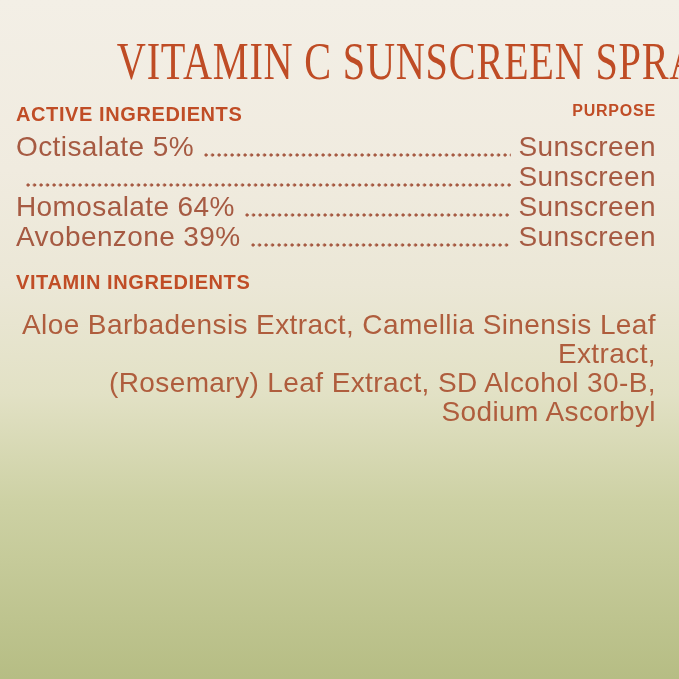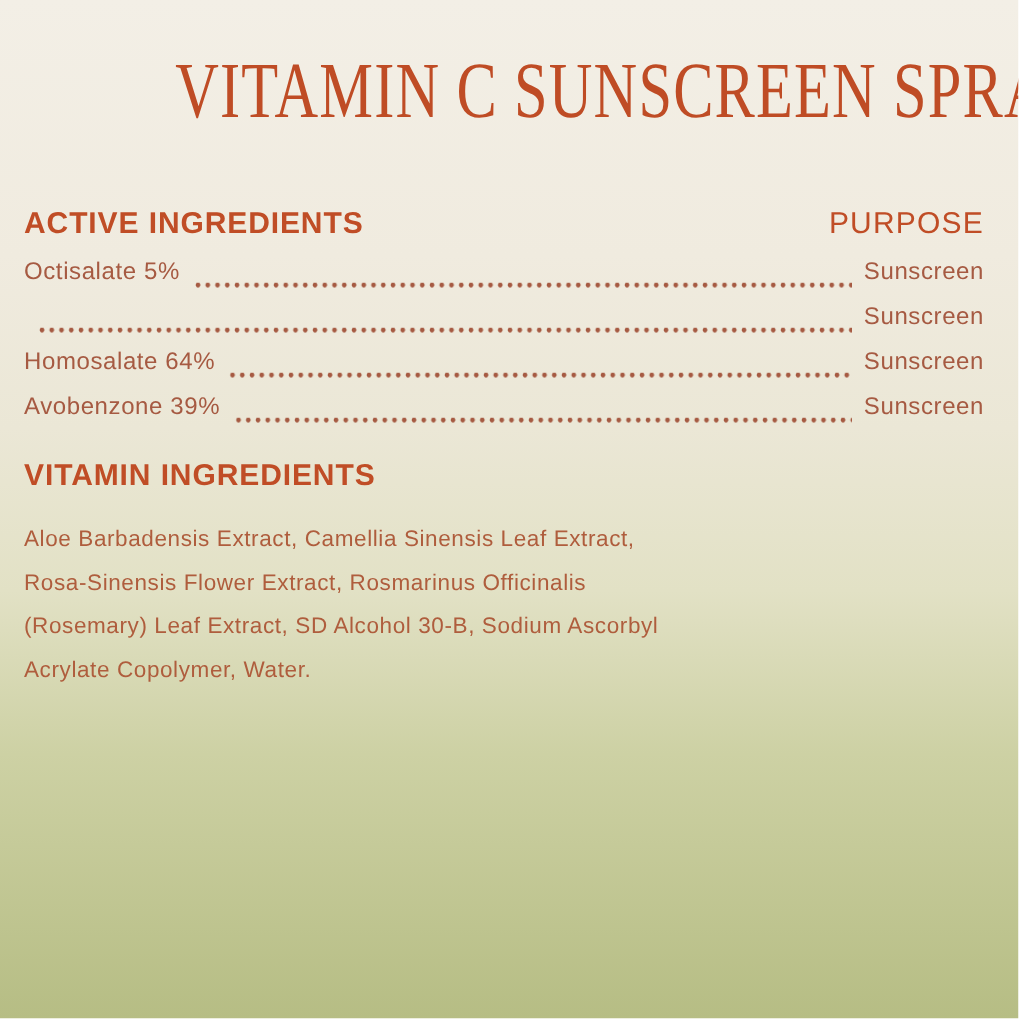"ACTIVE INGREDIENTS" .head-row { align-items: flex-end -> flex-start }
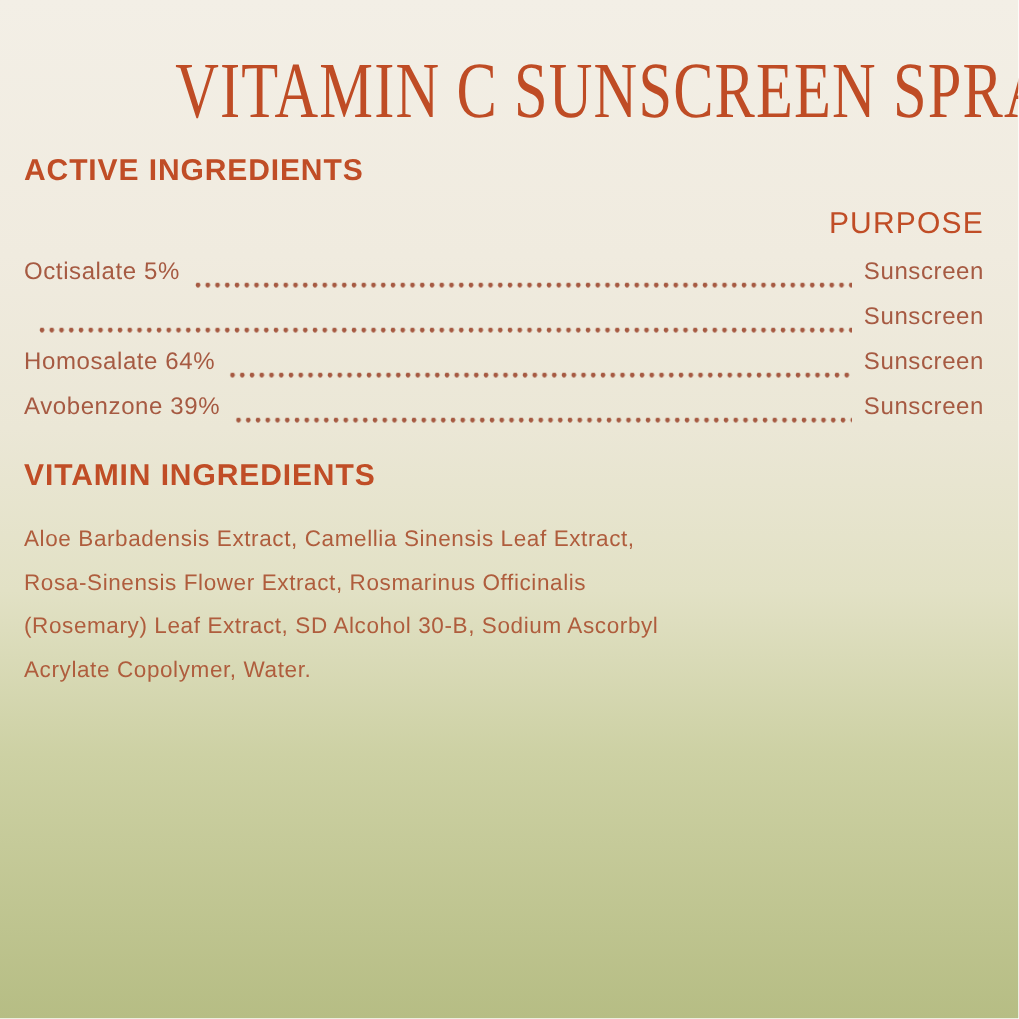"PURPOSE" .purpose-heading { font-size: 20px -> 16px; font-weight: 400 -> 700; margin-top: 36px -> none }
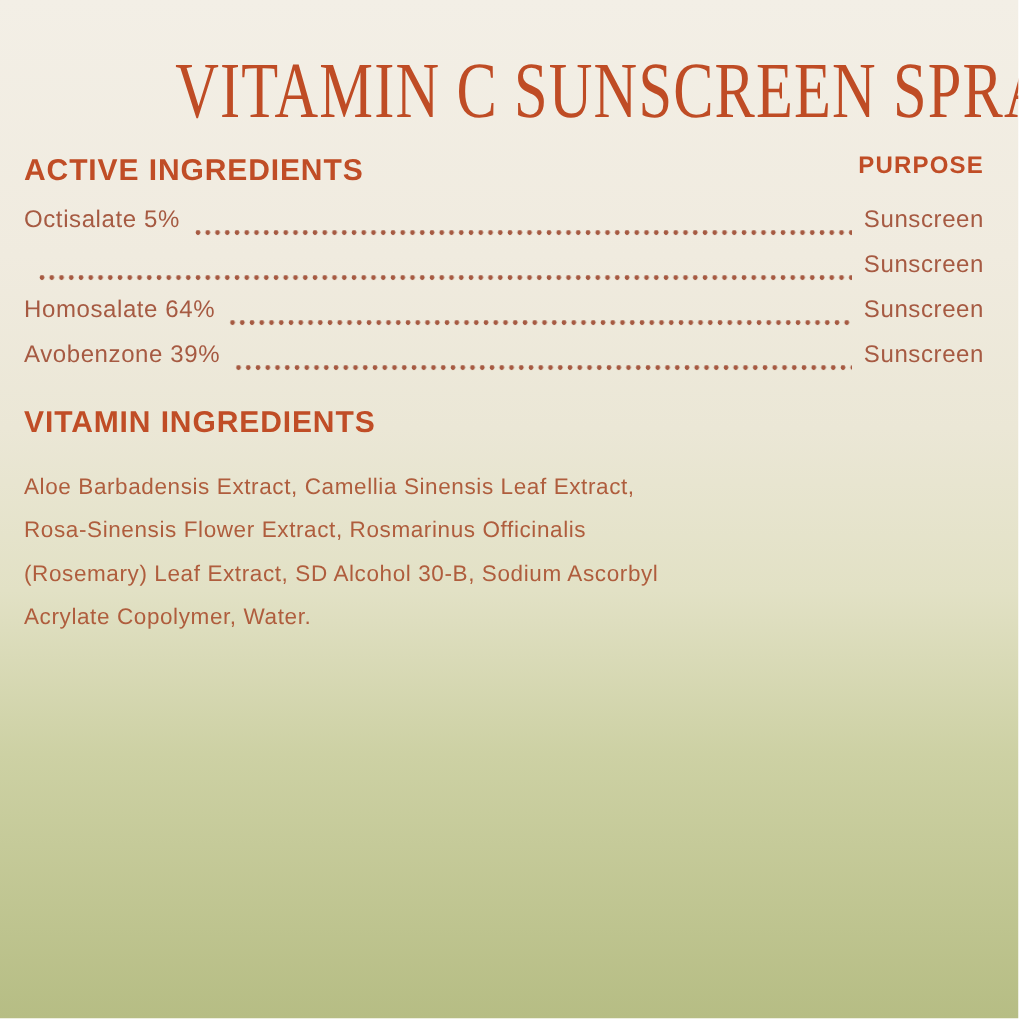"Octisalate 5%" .ing-row { font-size: 16px -> 28px }
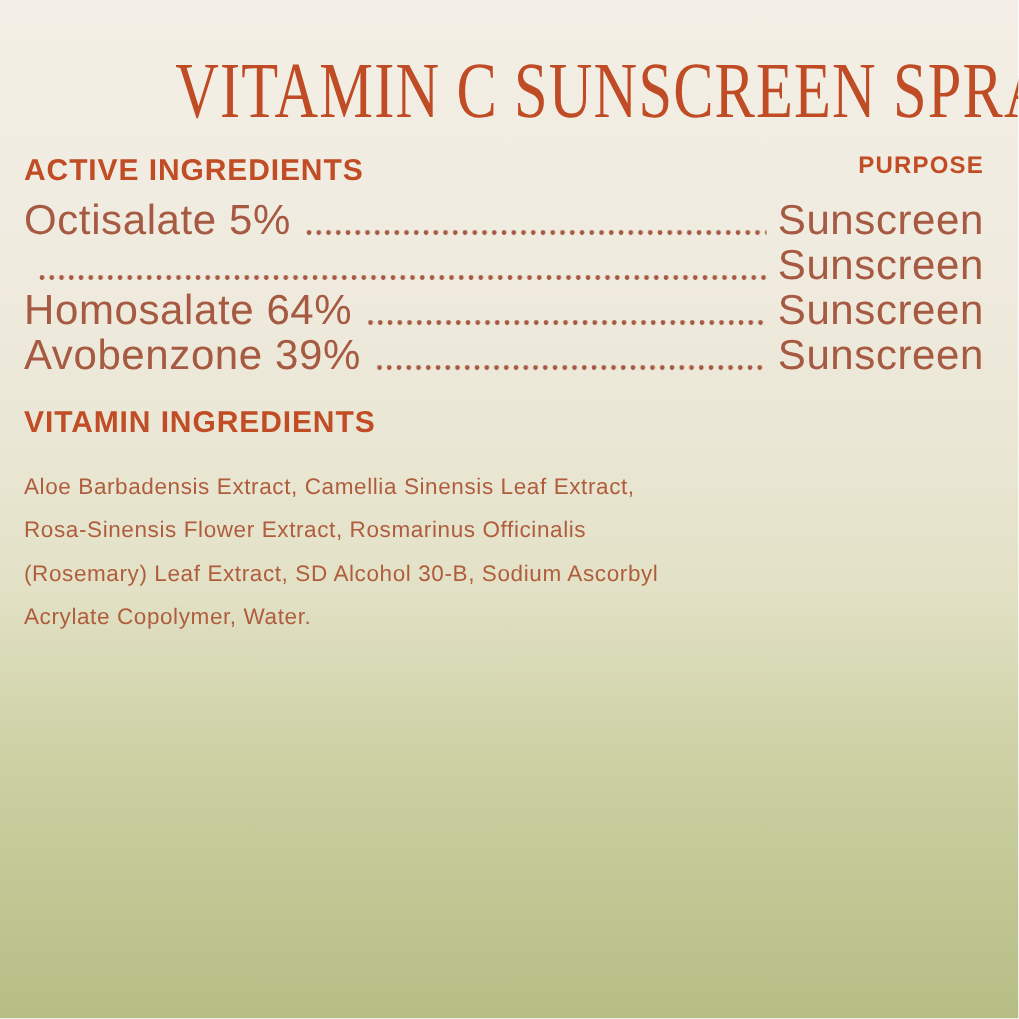"Aloe Barbadensis Extract, Camellia" .para { font-size: 15px -> 28px; text-align: left -> right }
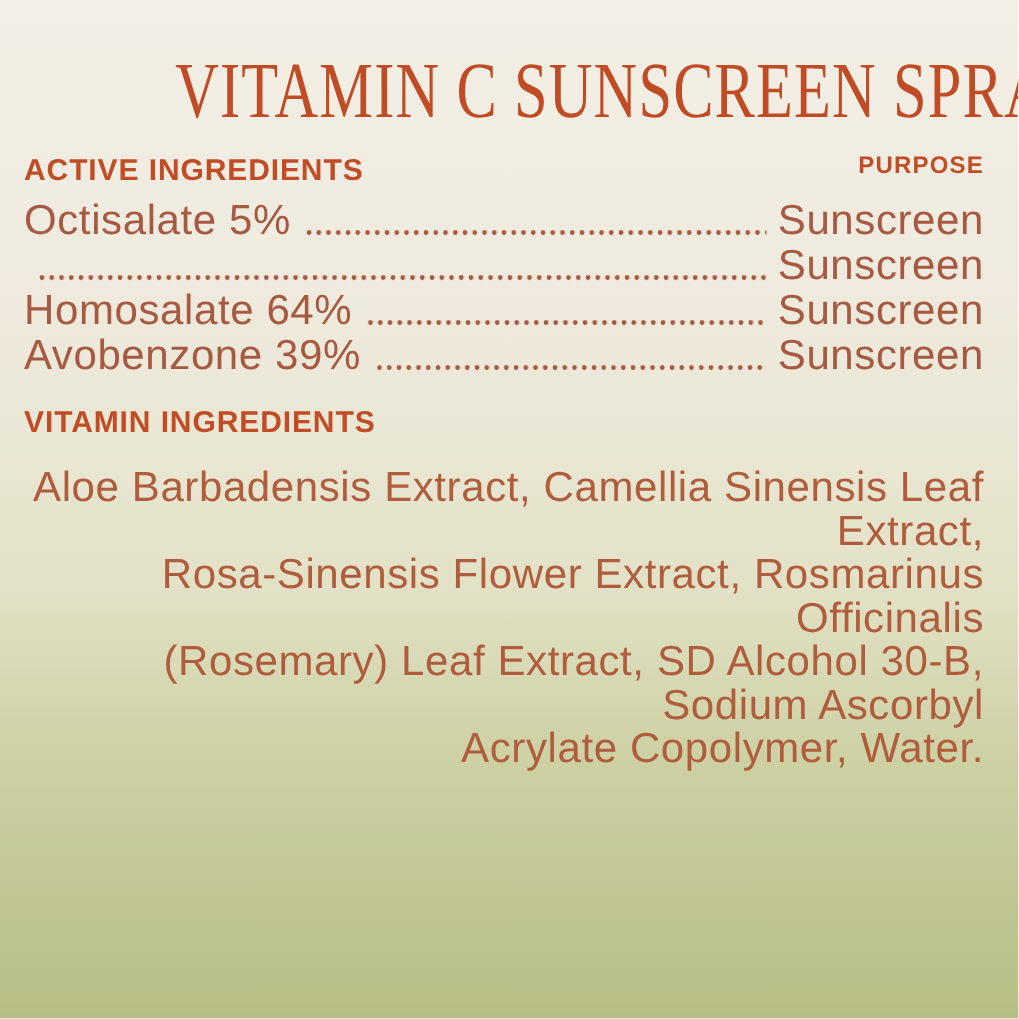"Rosa-Sinensis Flower Extract, Rosmarinus" div { html: <div>Rosa-Sinensis Flower Extract, Rosmarinus Officinalis</div> -> none }
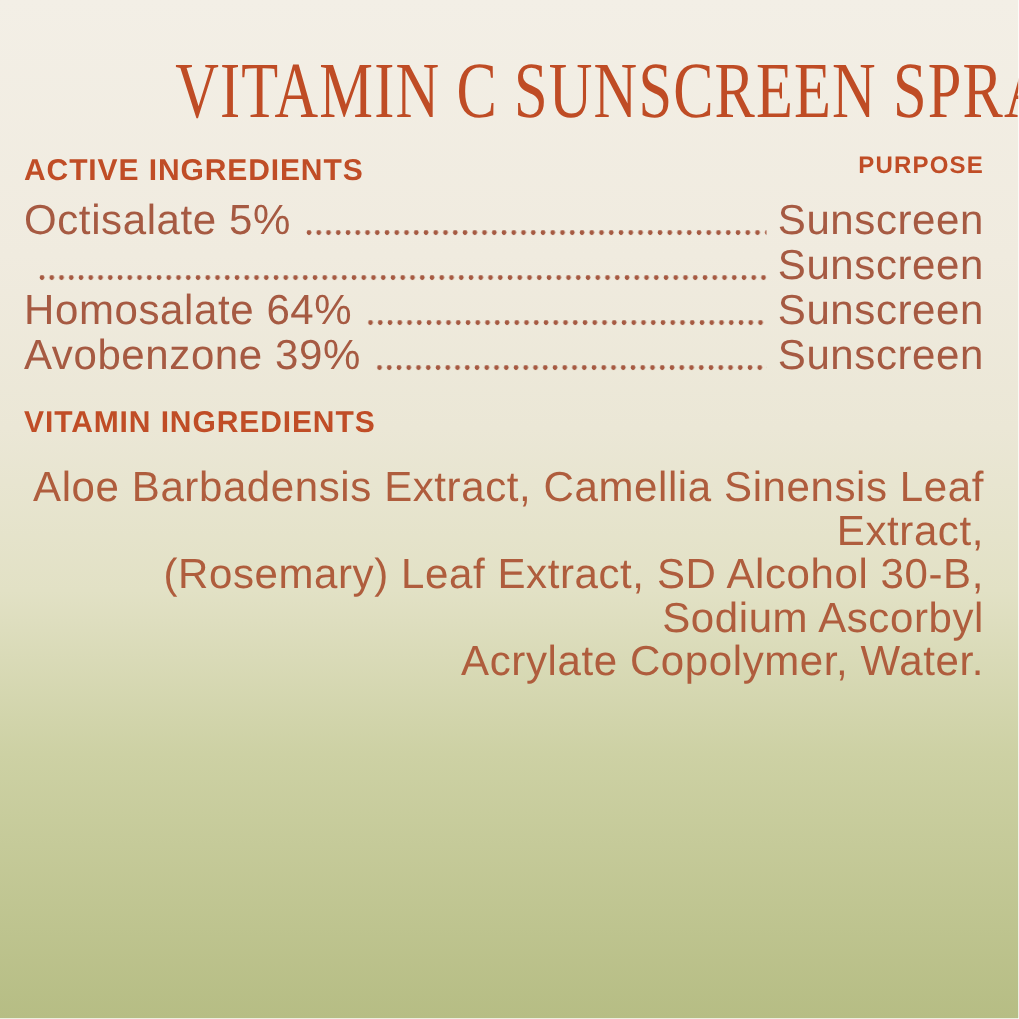"Acrylate Copolymer, Water." div { html: <div>Acrylate Copolymer, Water.</div> -> none }
